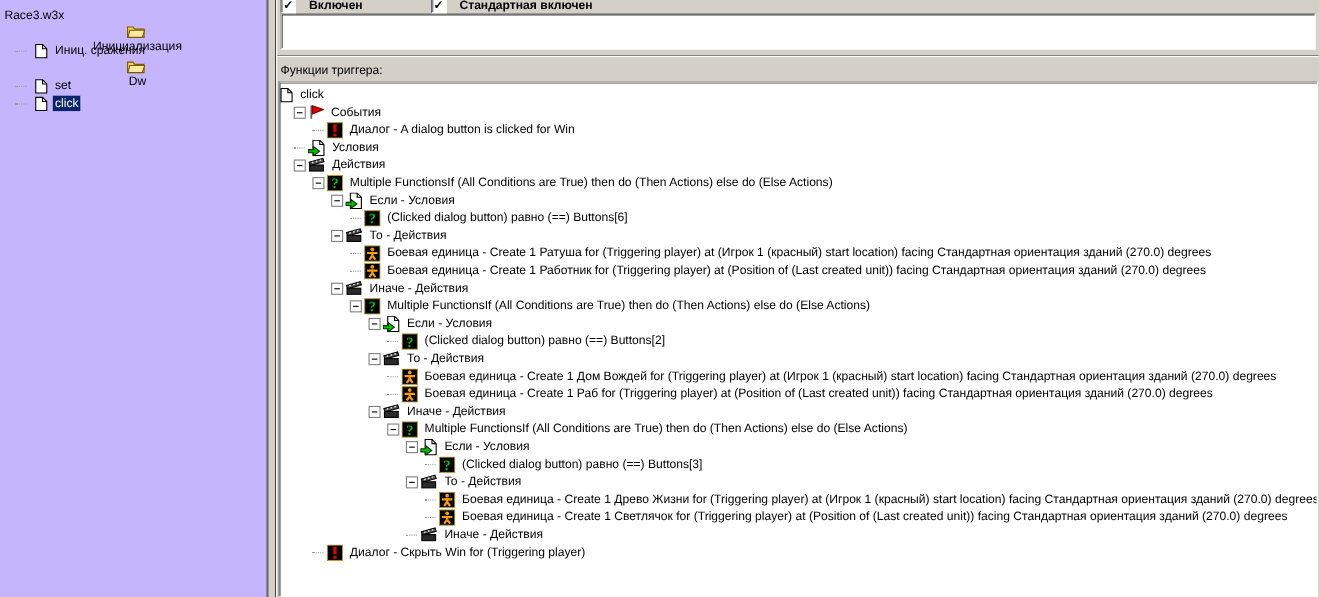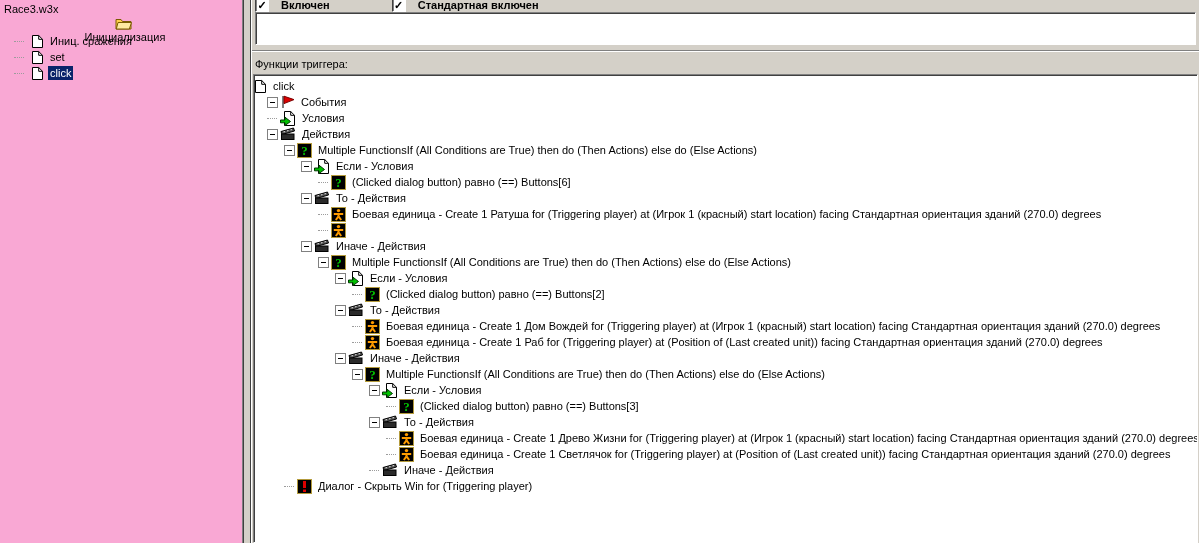"Race3.w3x" .left-pane { background: #f9a8d4 -> #c4b5fd; padding-top: 1px -> 6px }
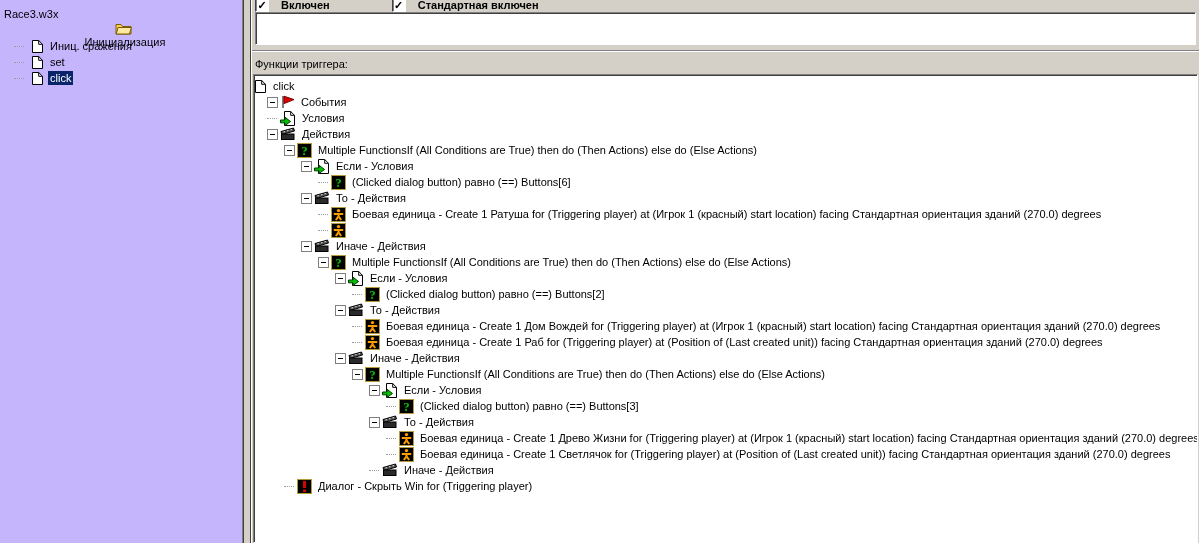"Dw" div.lrow { html: none -> <div> <span> <svg> <path></path> <path></path> </svg> </span> <span>Dw</span> </div> }
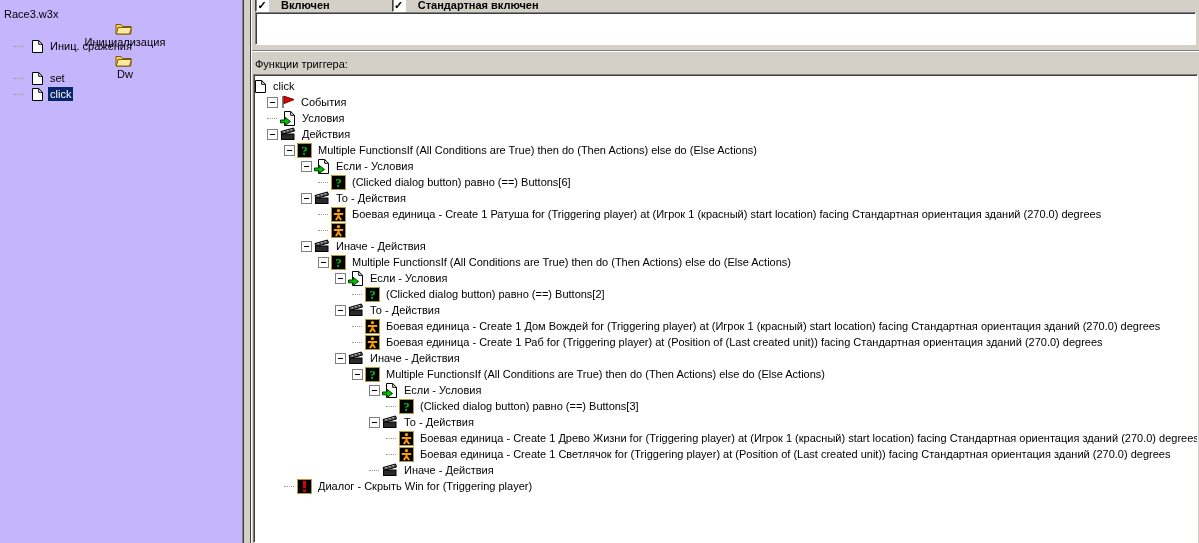"Диалог - A dialog button" div.trow { html: none -> <div> <span> <span></span> </span> <span> <svg> <rect></rect> <rect></rect> <rect></rect> </svg> </span> <span>Диалог - A dialog button is clicked for Win</span> </div> }
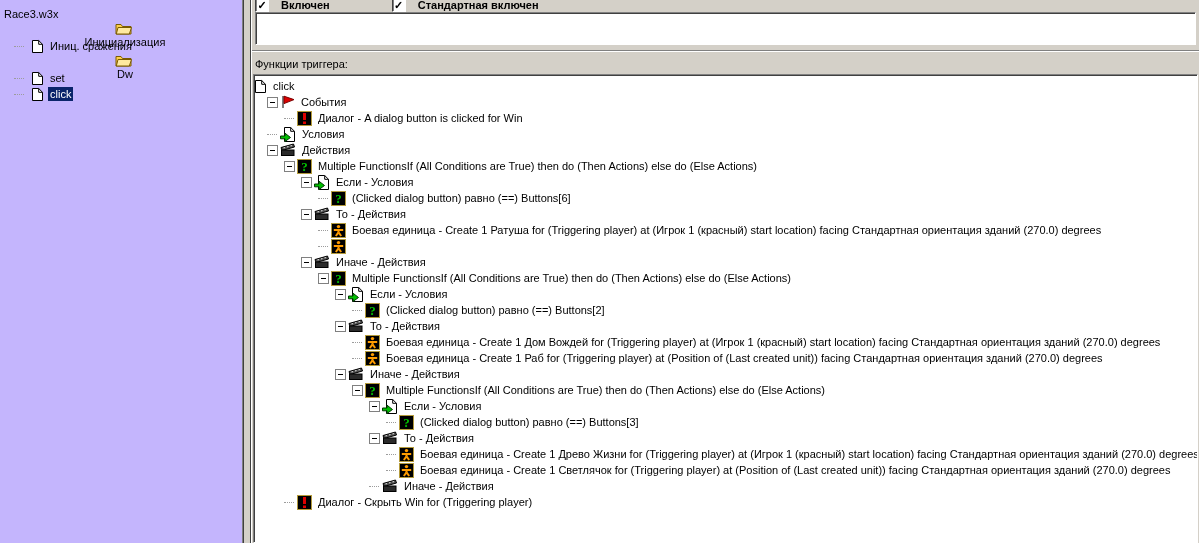"Боевая единица - Create 1 Работник" span.tlabel { html: none -> <span>Боевая единица - Create 1 Работник for (Triggering player) at (Position of (Last created unit)) facing Стандартная ориентация зданий (270.0) degrees</span> }
